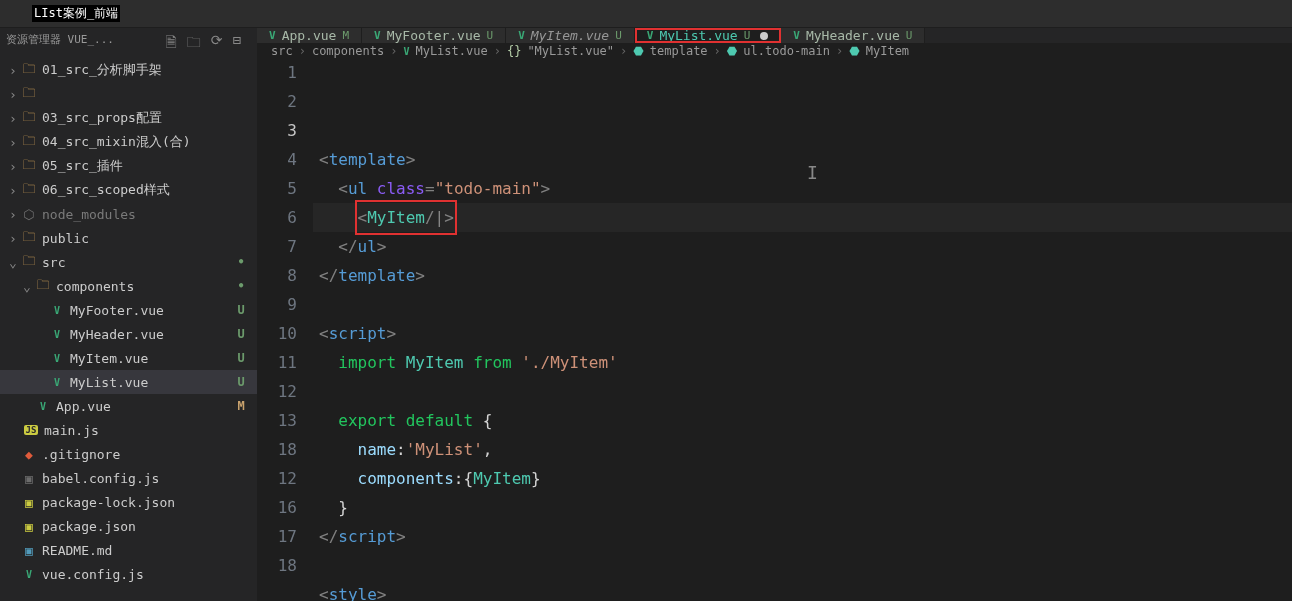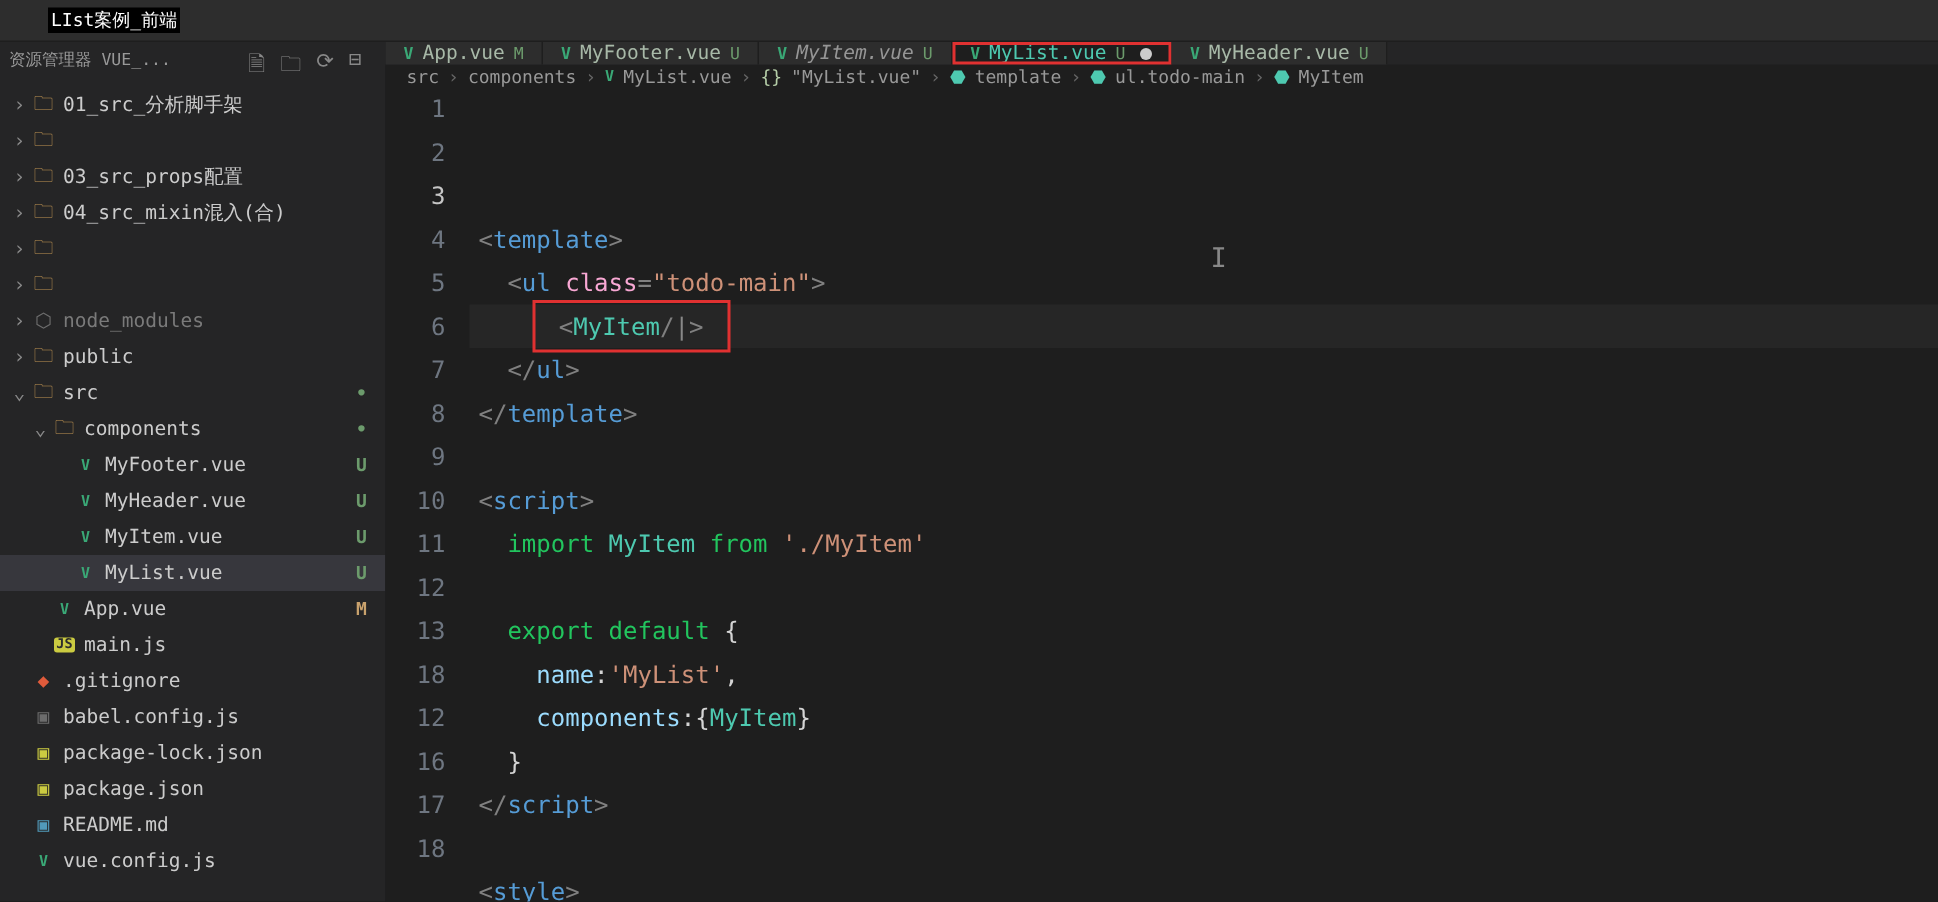"05_src_插件" span.label { html: none -> <span>05_src_插件</span> }
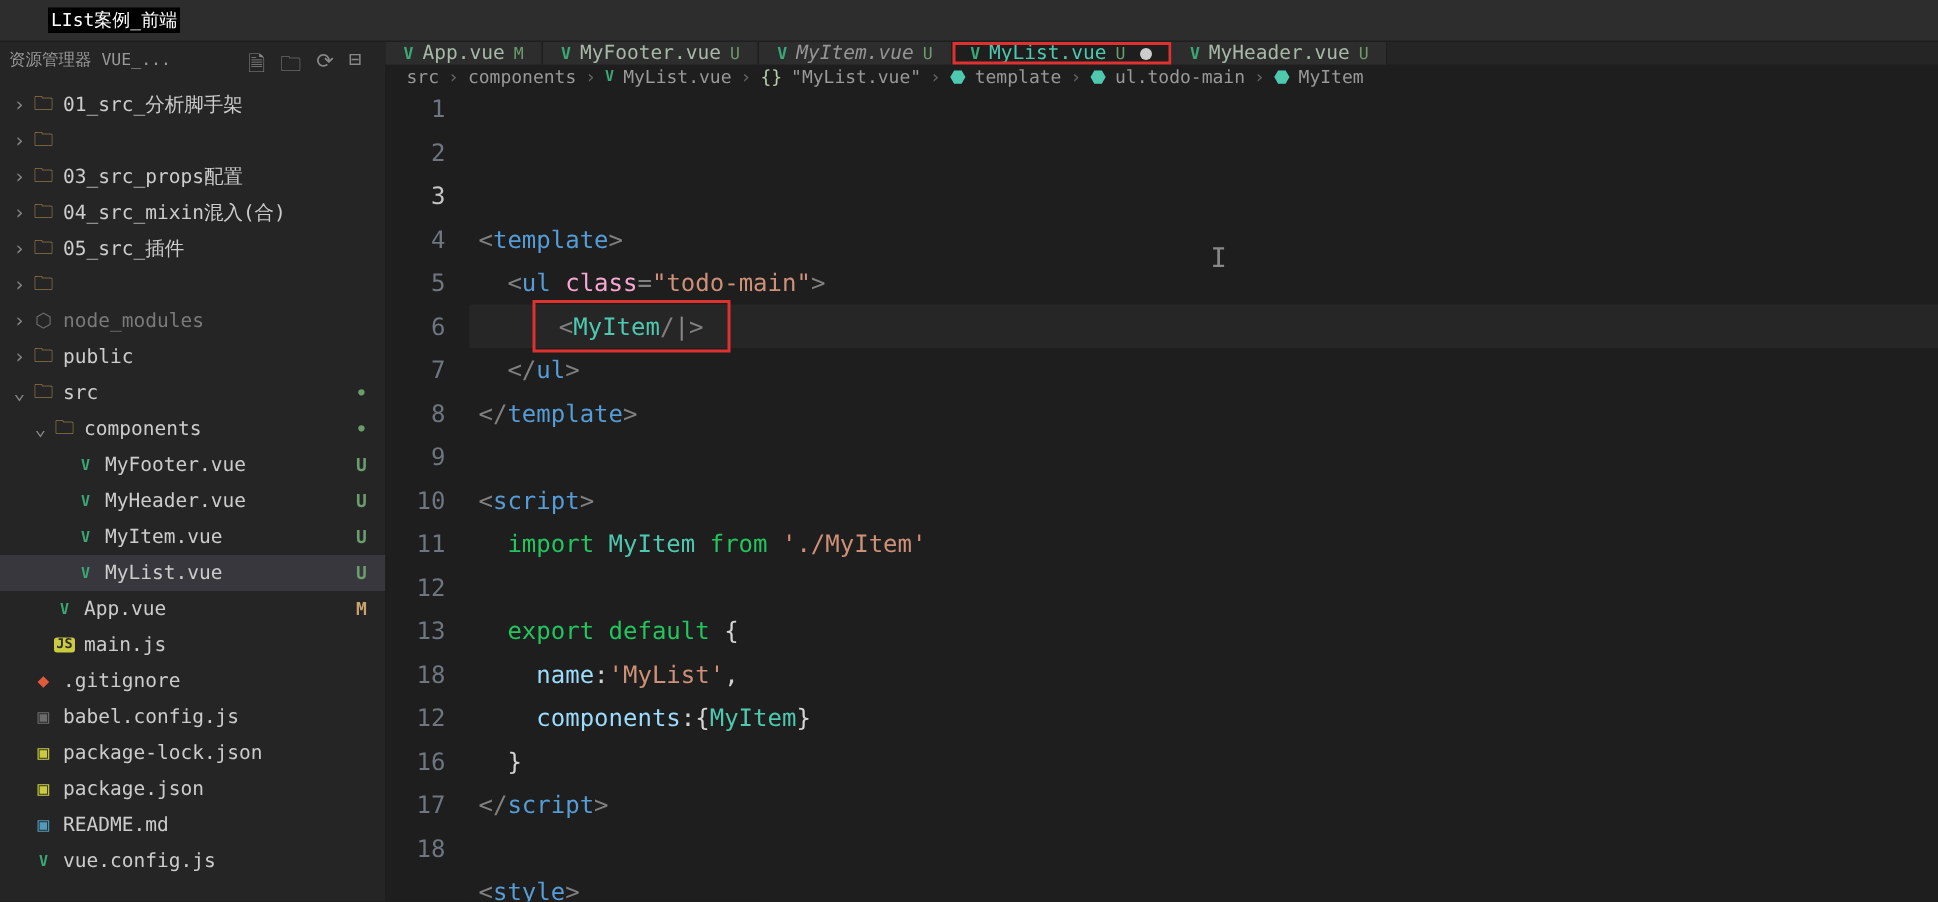"06_src_scoped样式" span.label { html: none -> <span>06_src_scoped样式</span> }
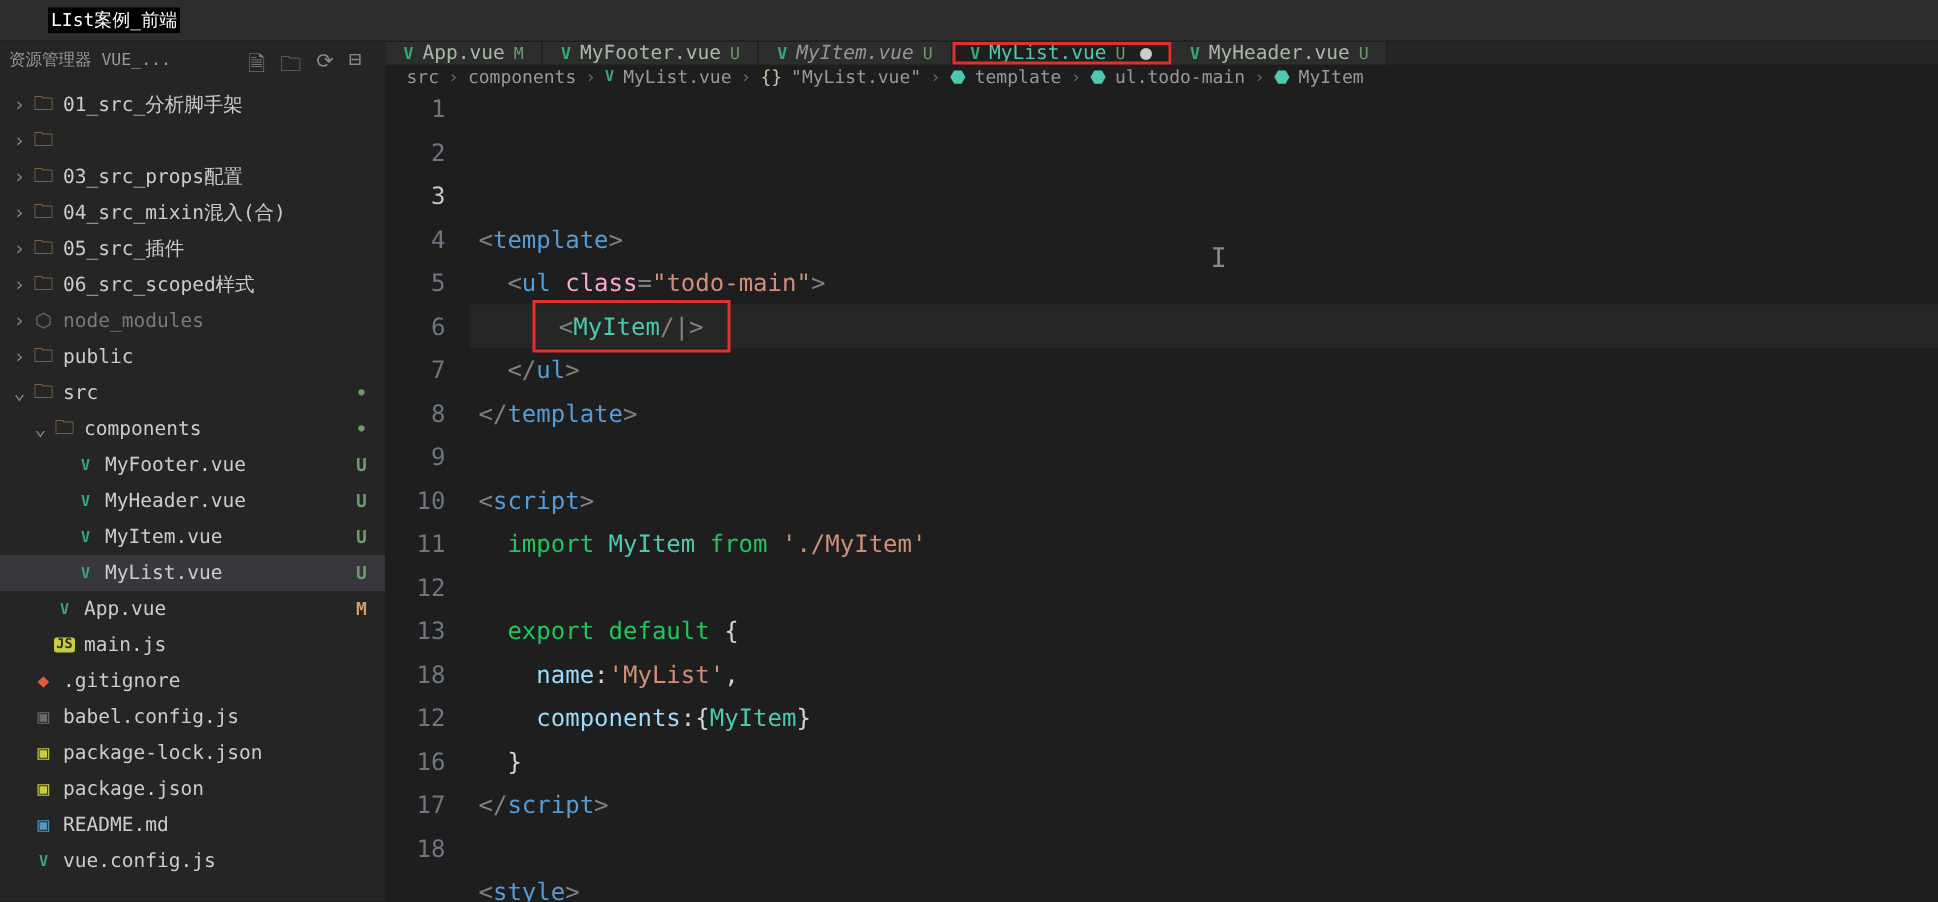"class" .tok-attr { color: #f9a8d4 -> #8b5cf6 }
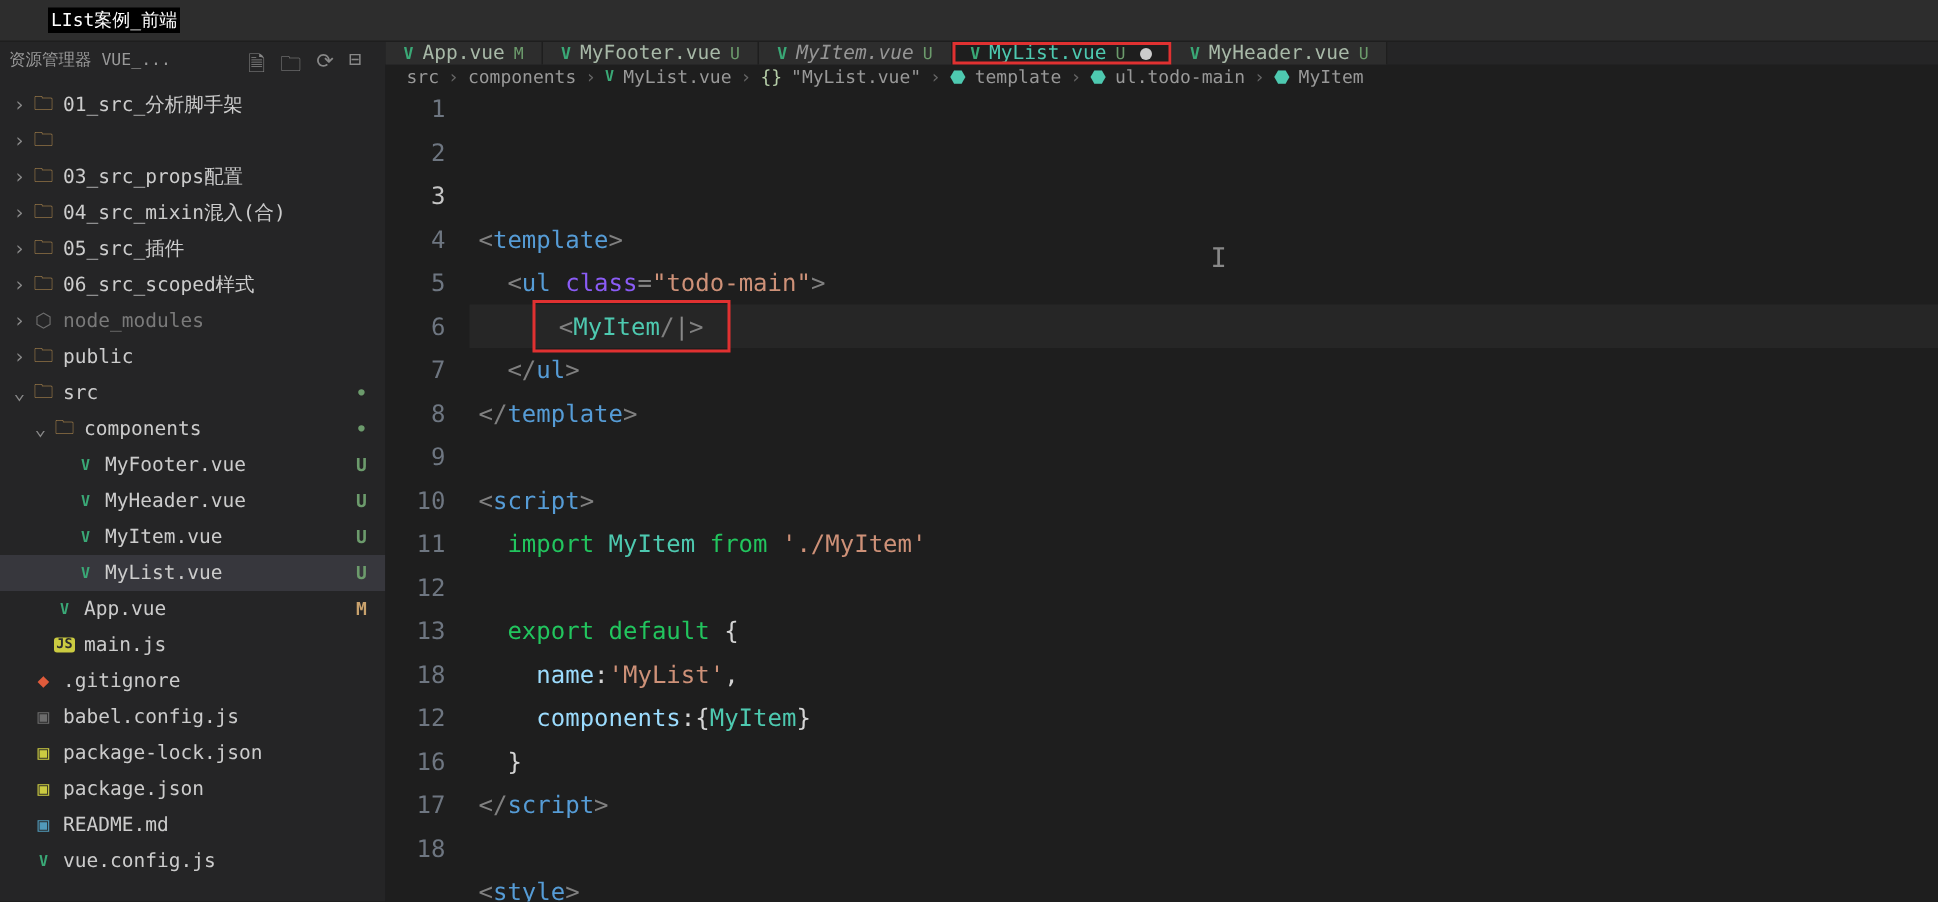"<MyItem/|>" .highlight-box { padding: 0 15px -> 0 0 }
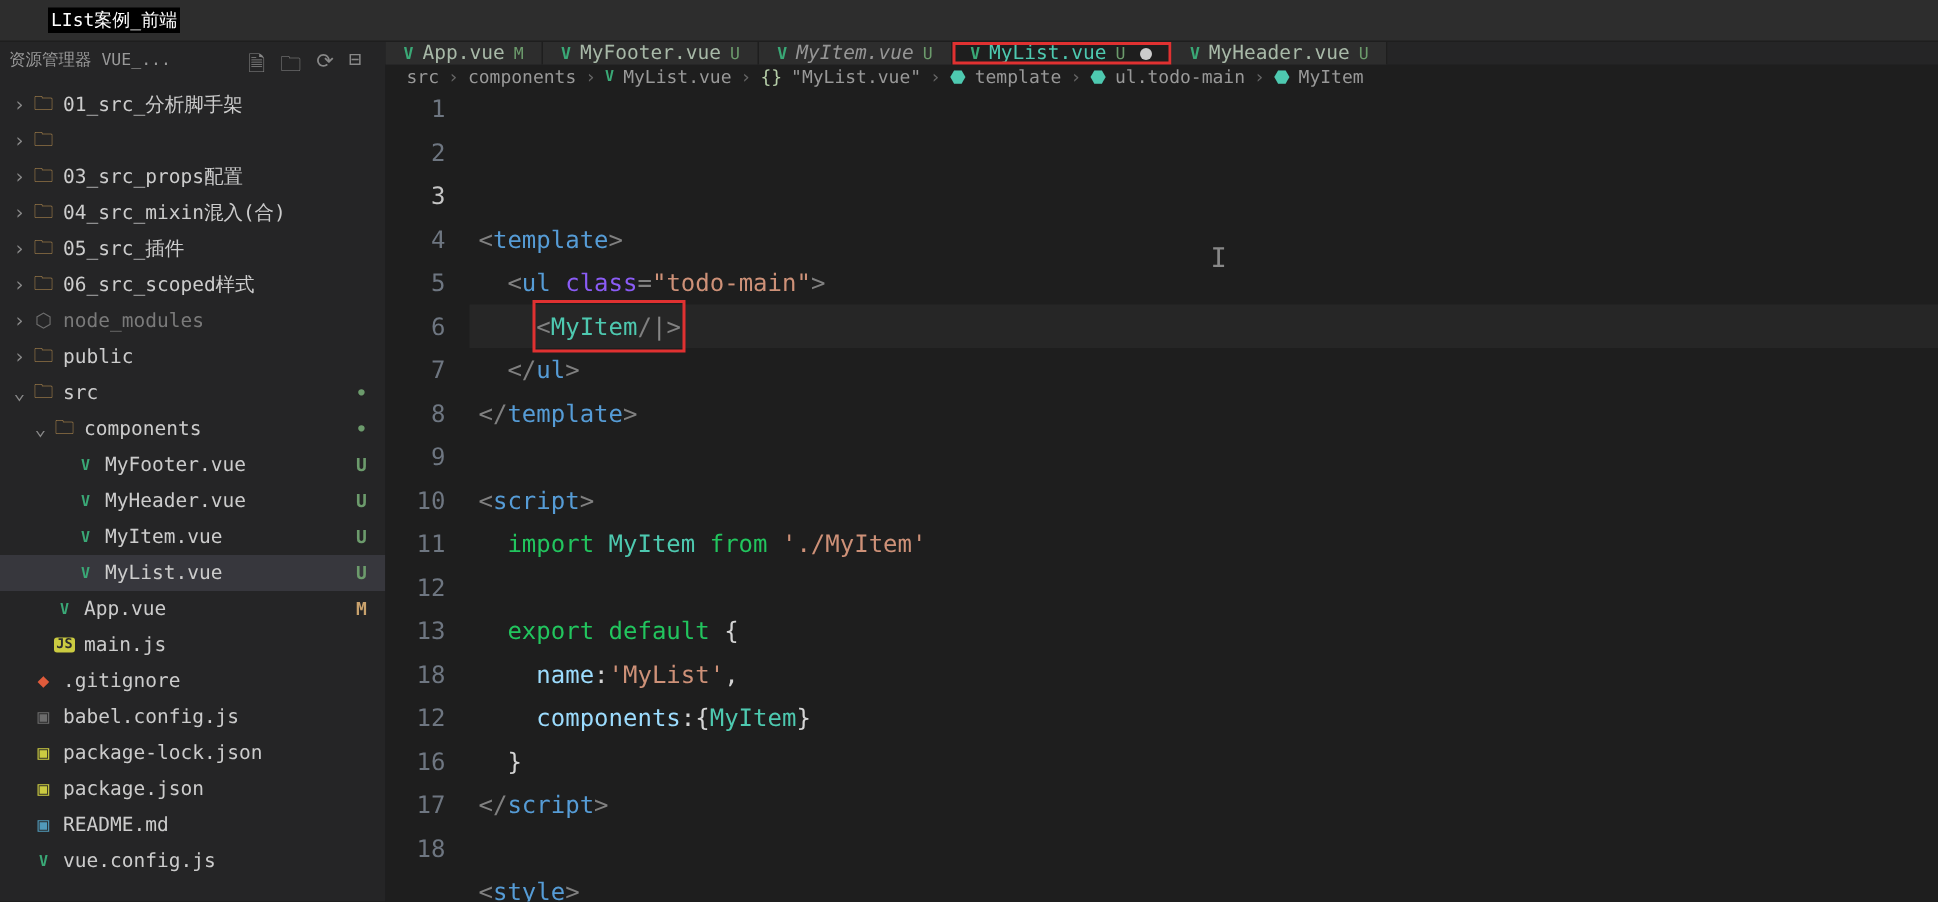"JS" div.tree-item { padding-left: 20px -> 8px }
